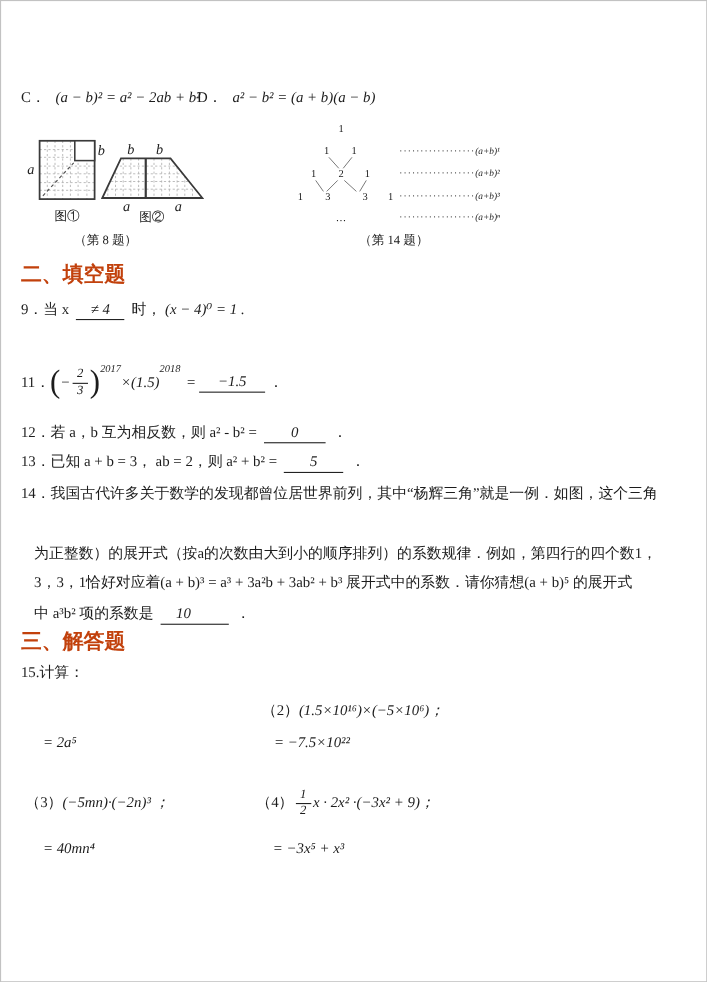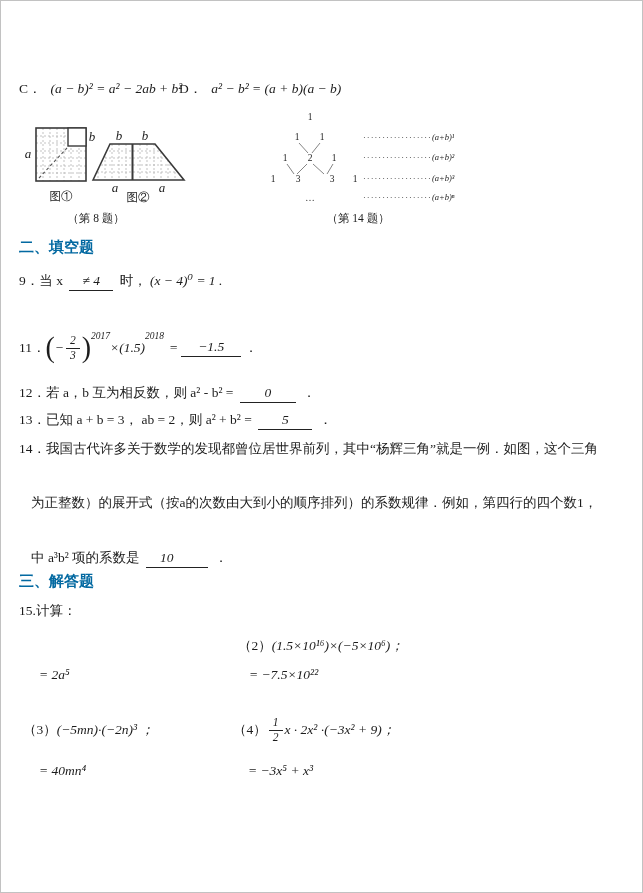"二、填空题" .hdr { color: #0369a1 -> #c2410c; font-size: 15px -> 19px }
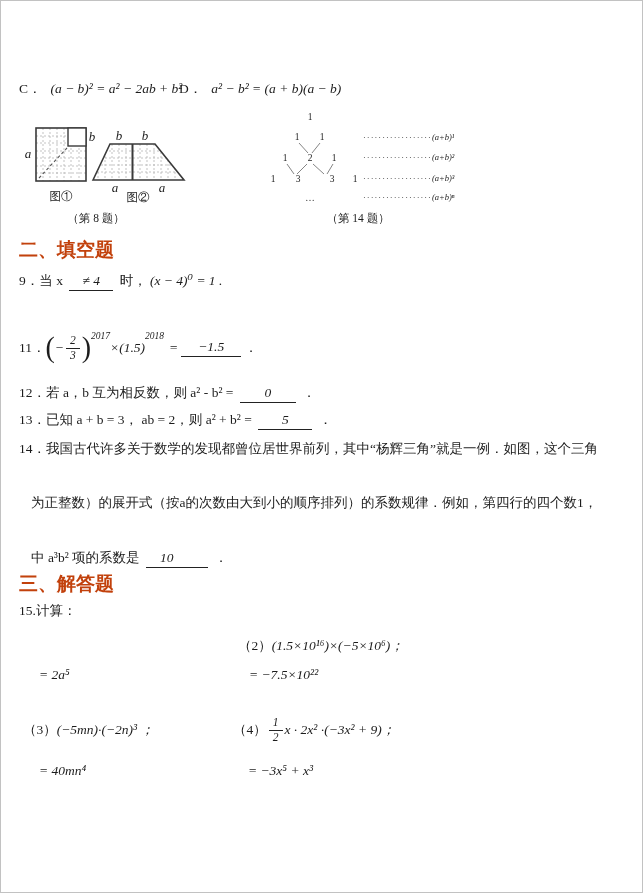"3，3，1恰好对应着(a + b)³ = a³" div.t { html: none -> <div>3，3，1恰好对应着(a + b)³ = a³ + 3a²b + 3ab² + b³ 展开式中的系数．请你猜想(a + b)⁵ 的展开式</div> }
